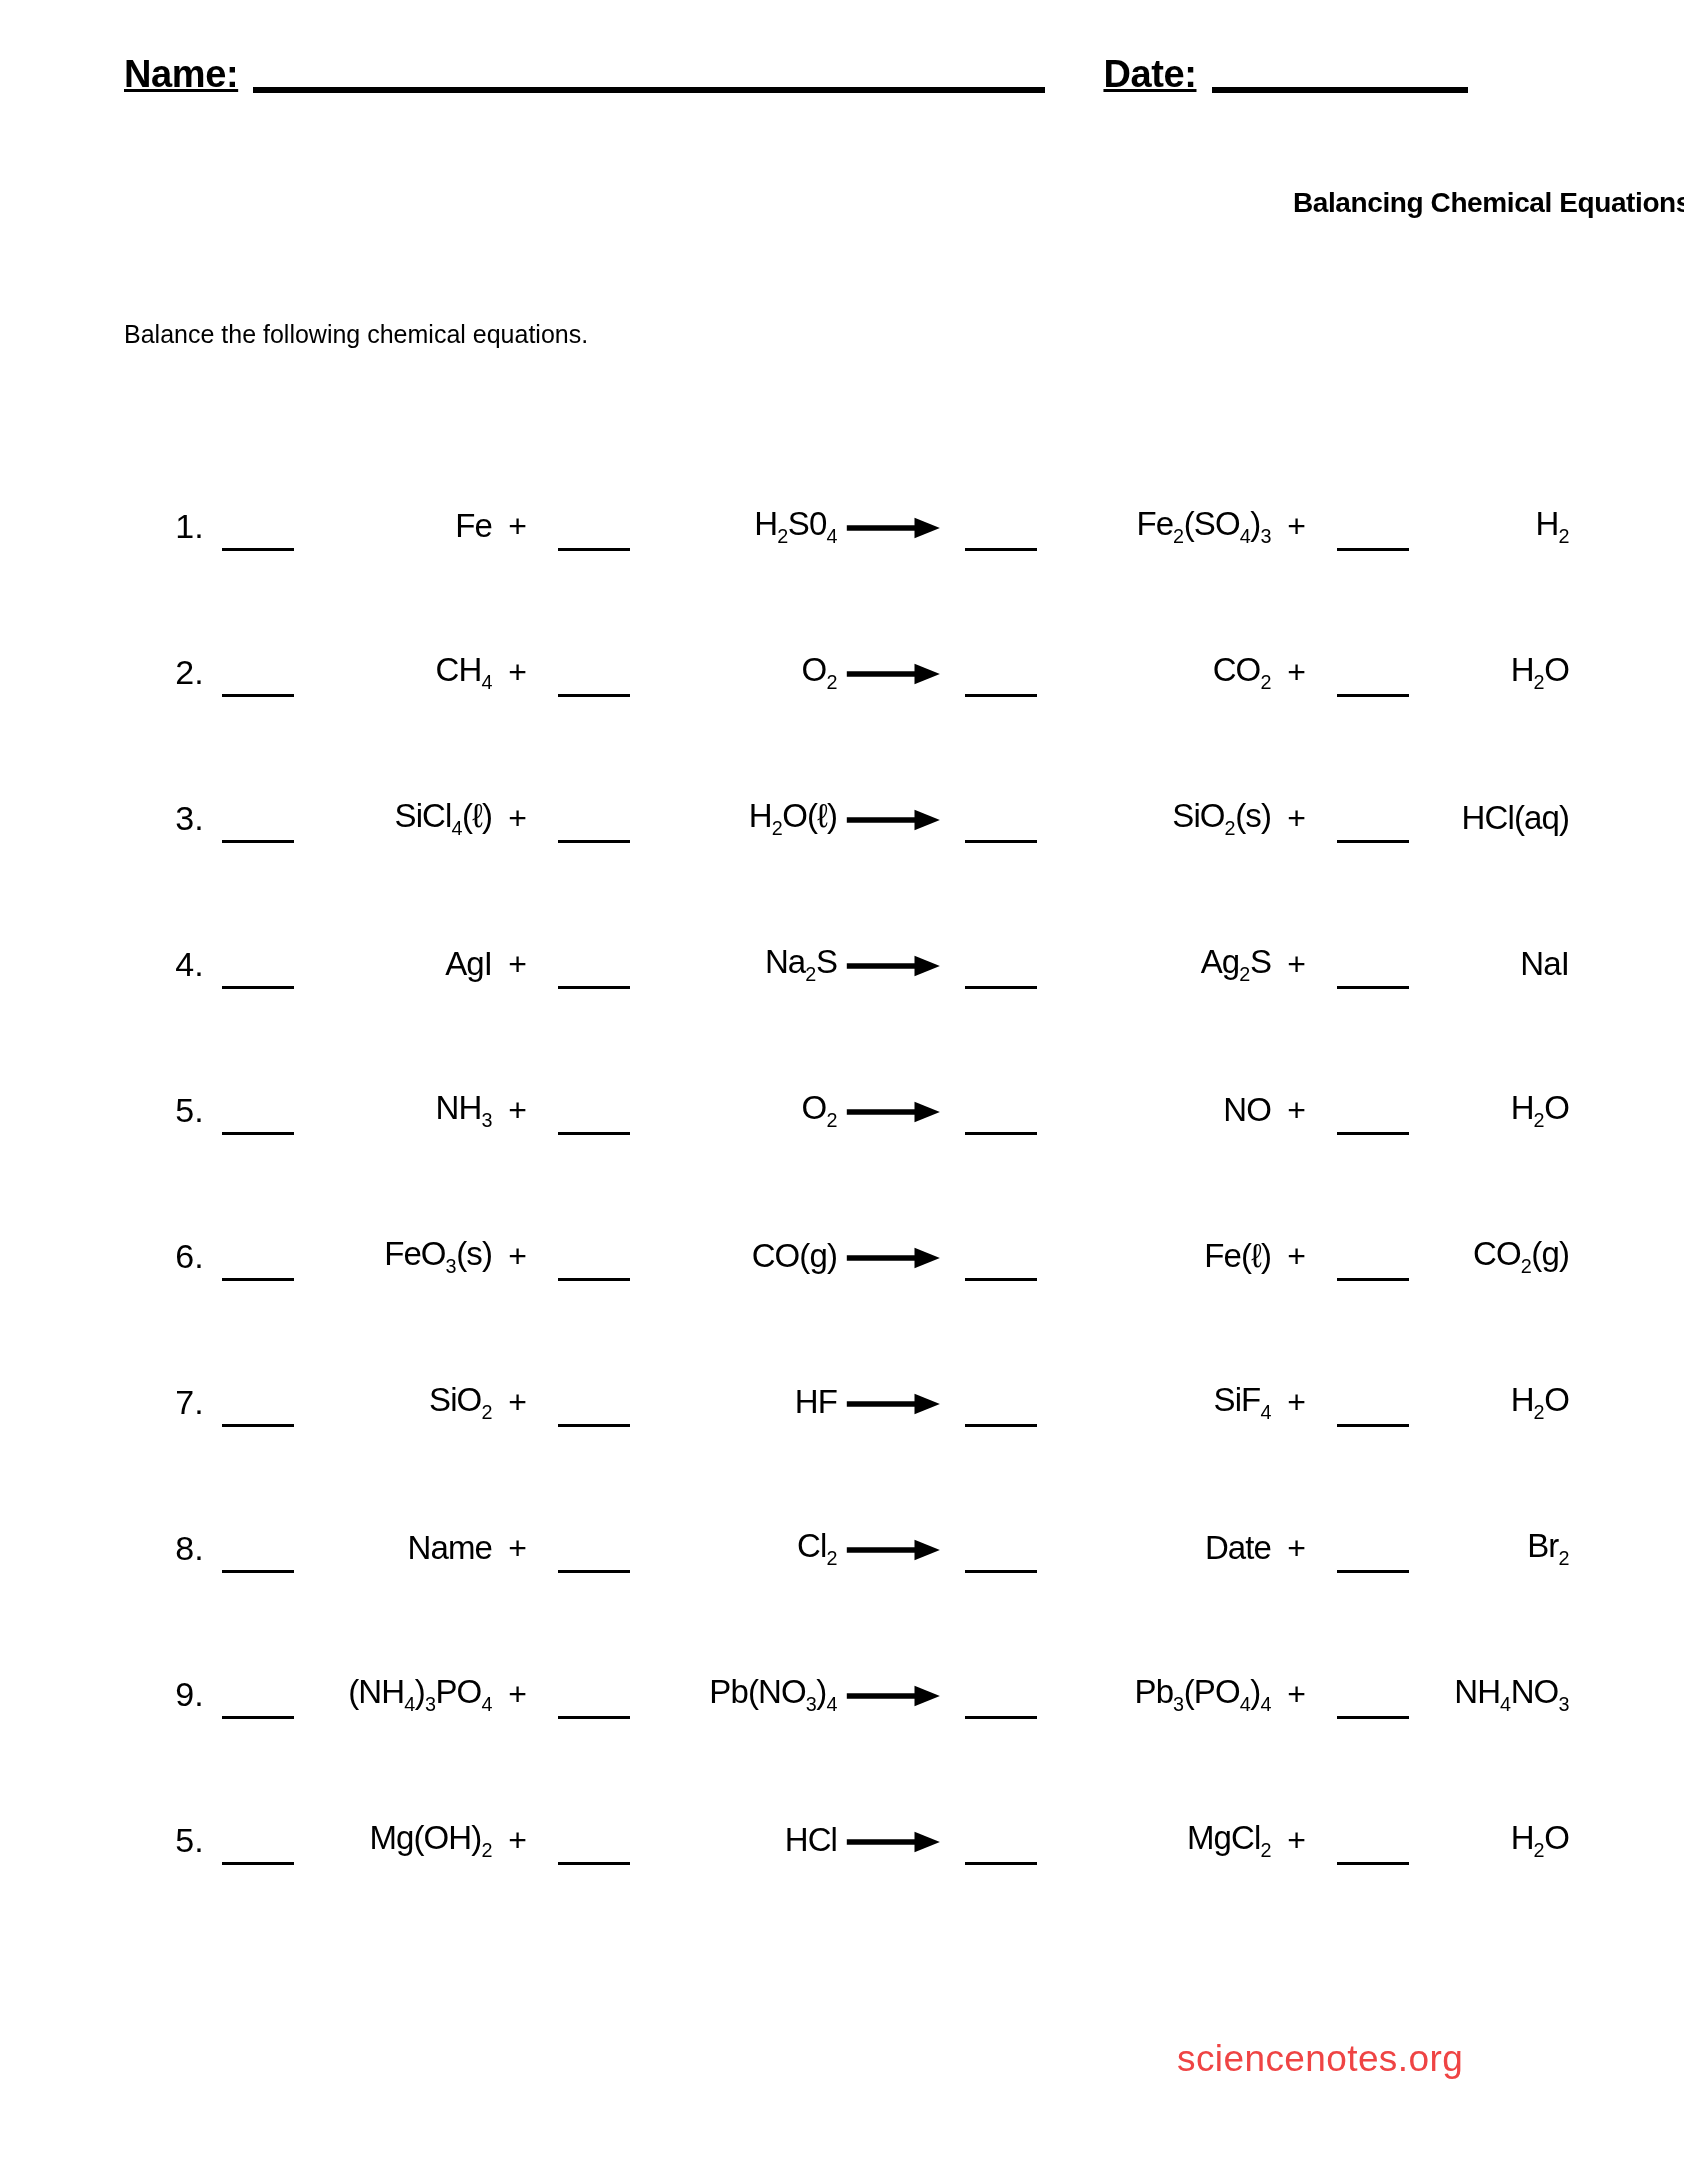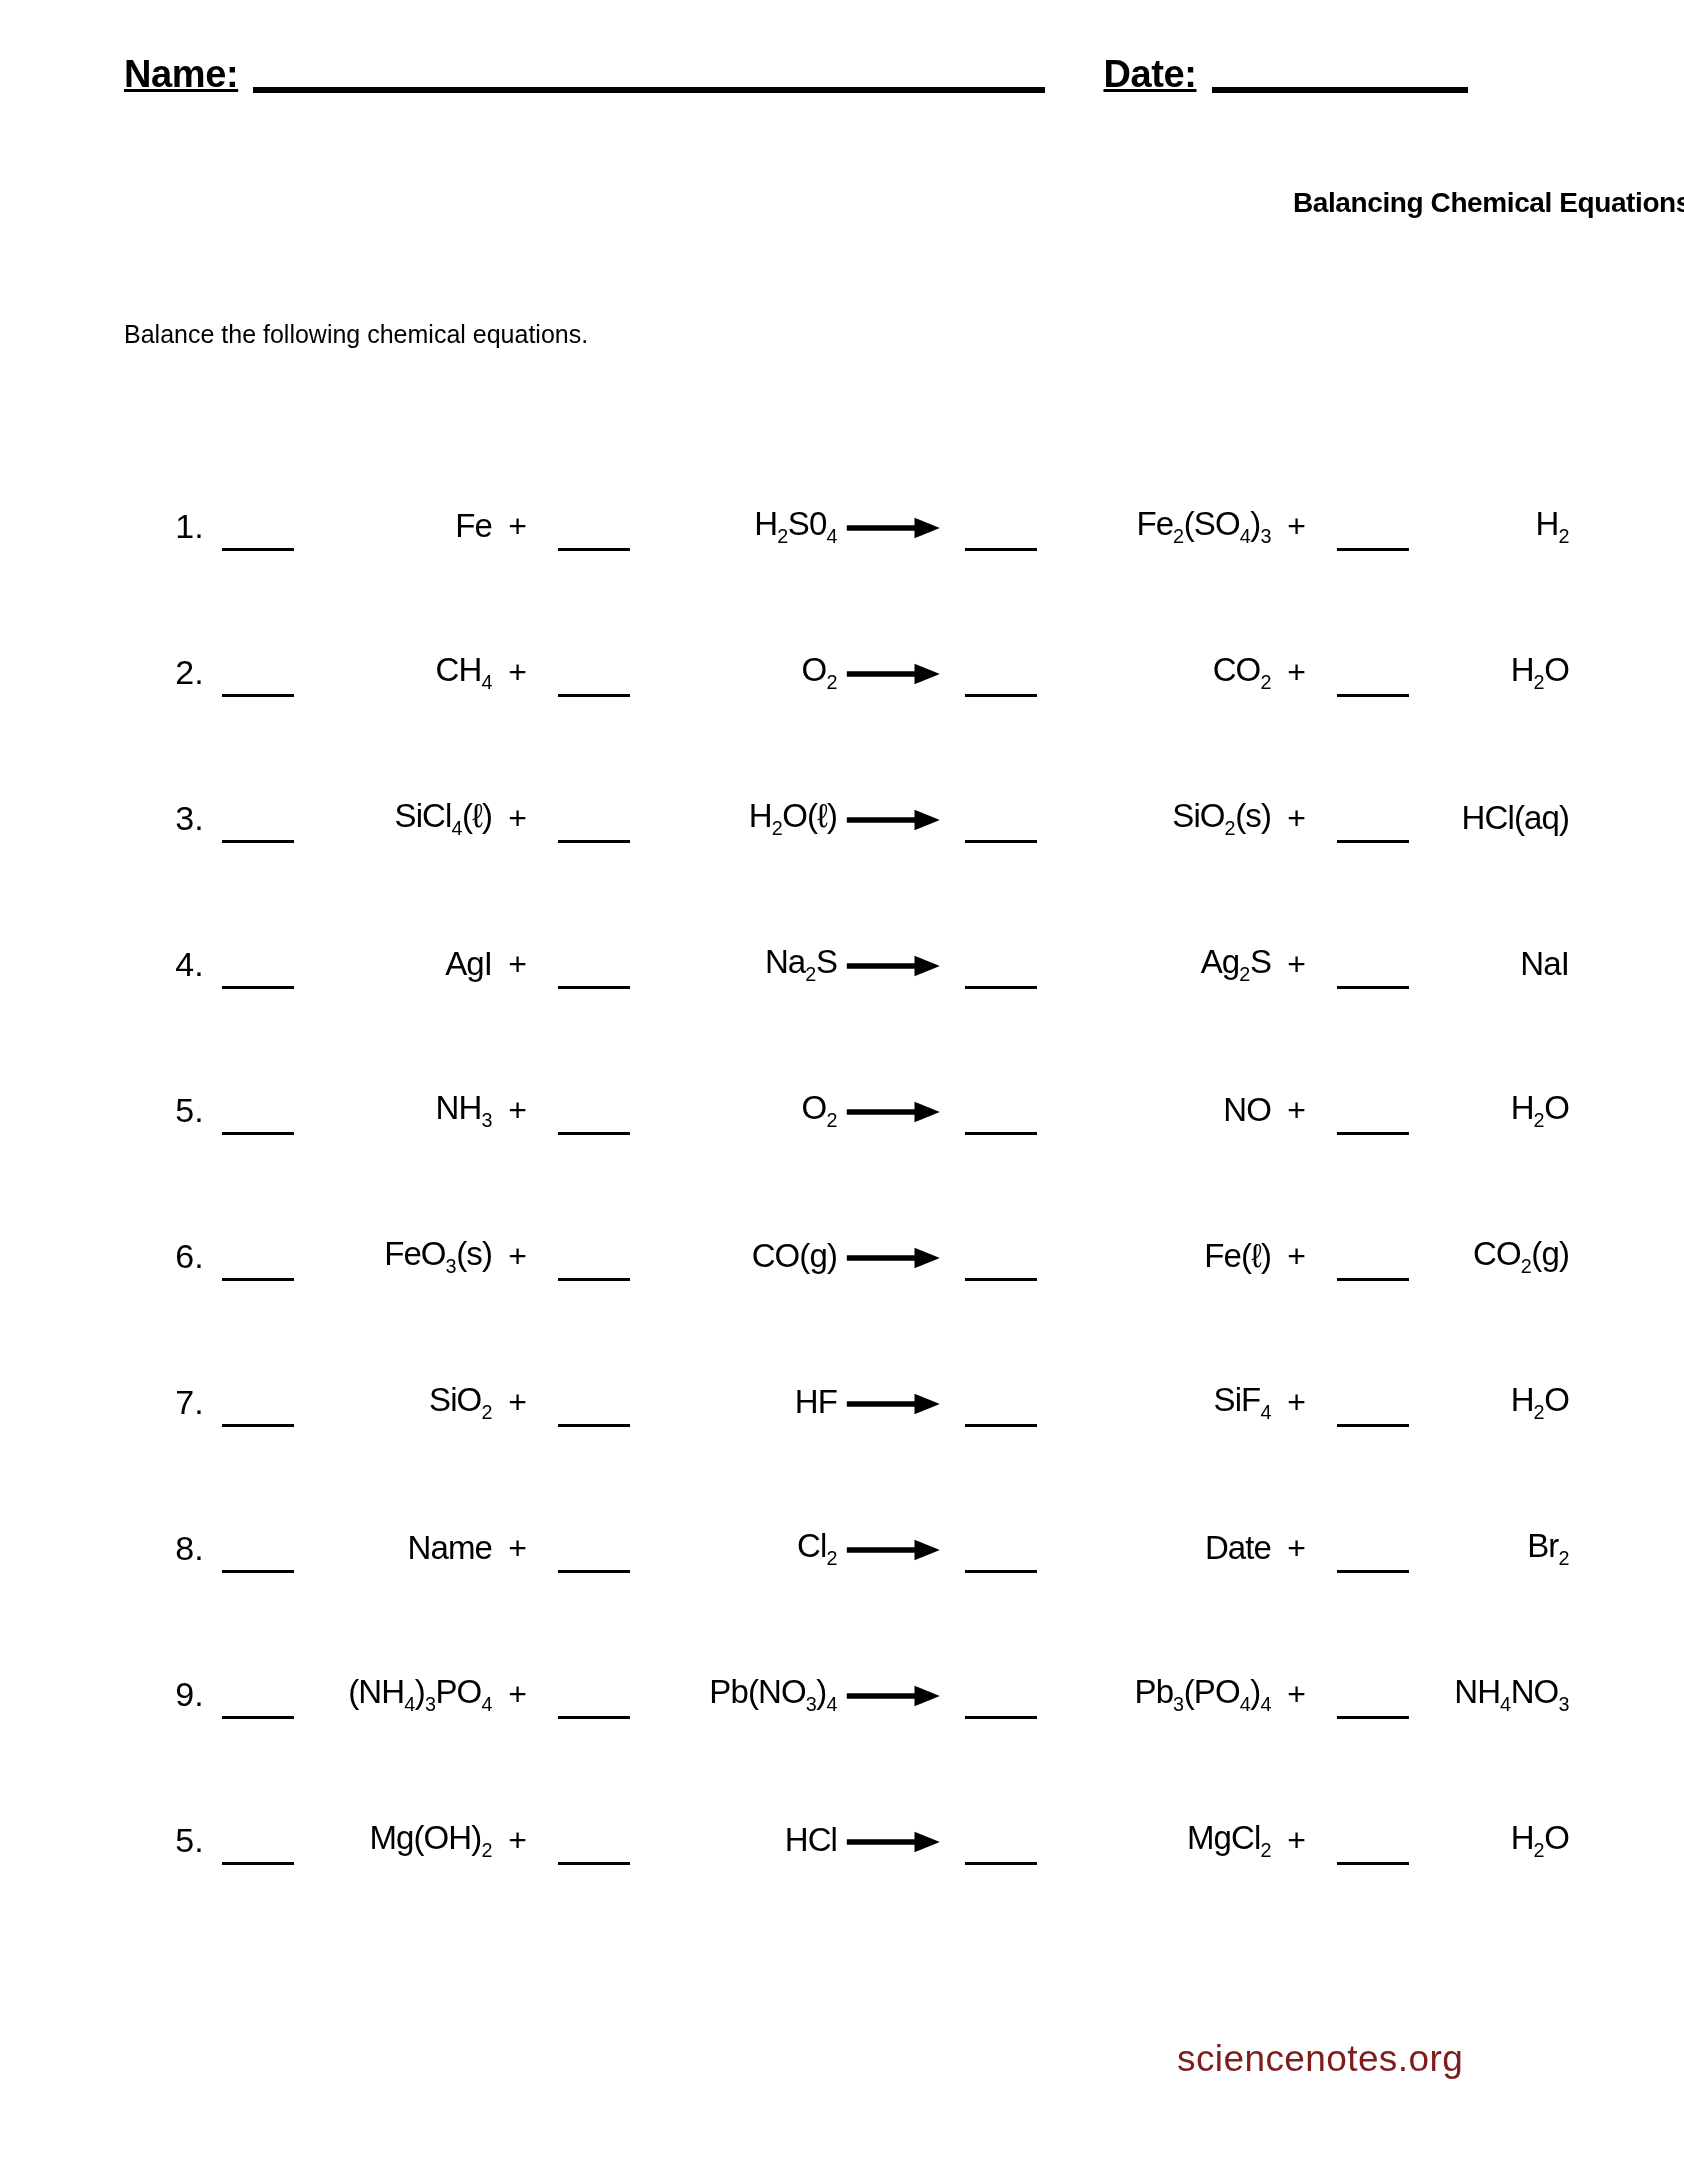"sciencenotes.org" div.footer { color: #7f1d1d -> #ef4444 }
